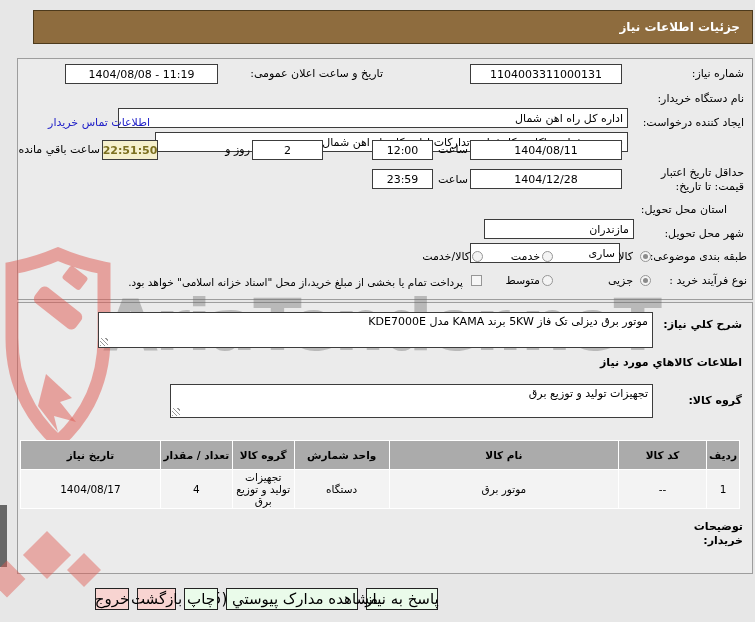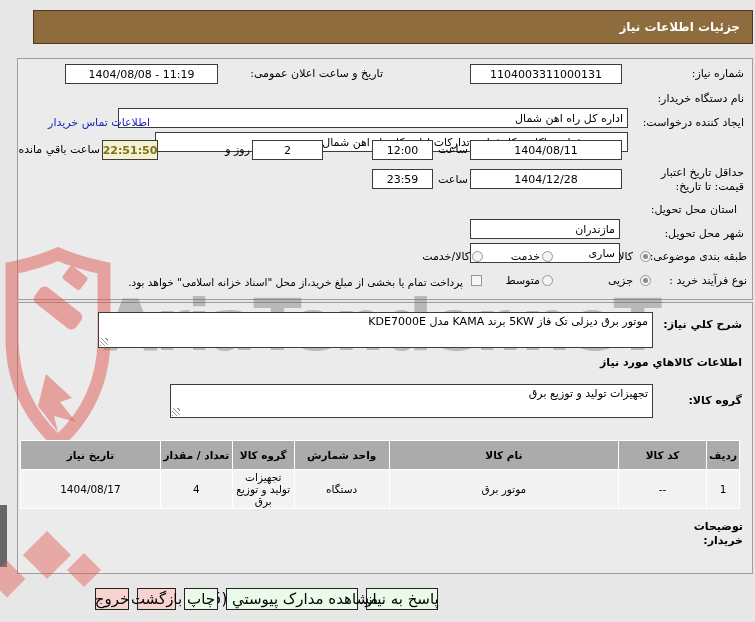"استان محل تحویل:" div.lbl { right: 18px -> 28px }
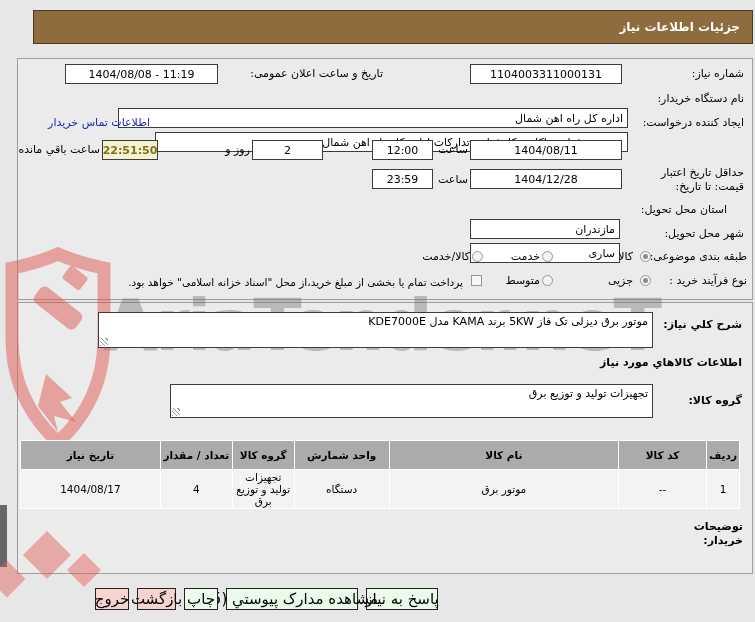"مازندران" div.fld { left: 470px -> 484px }
